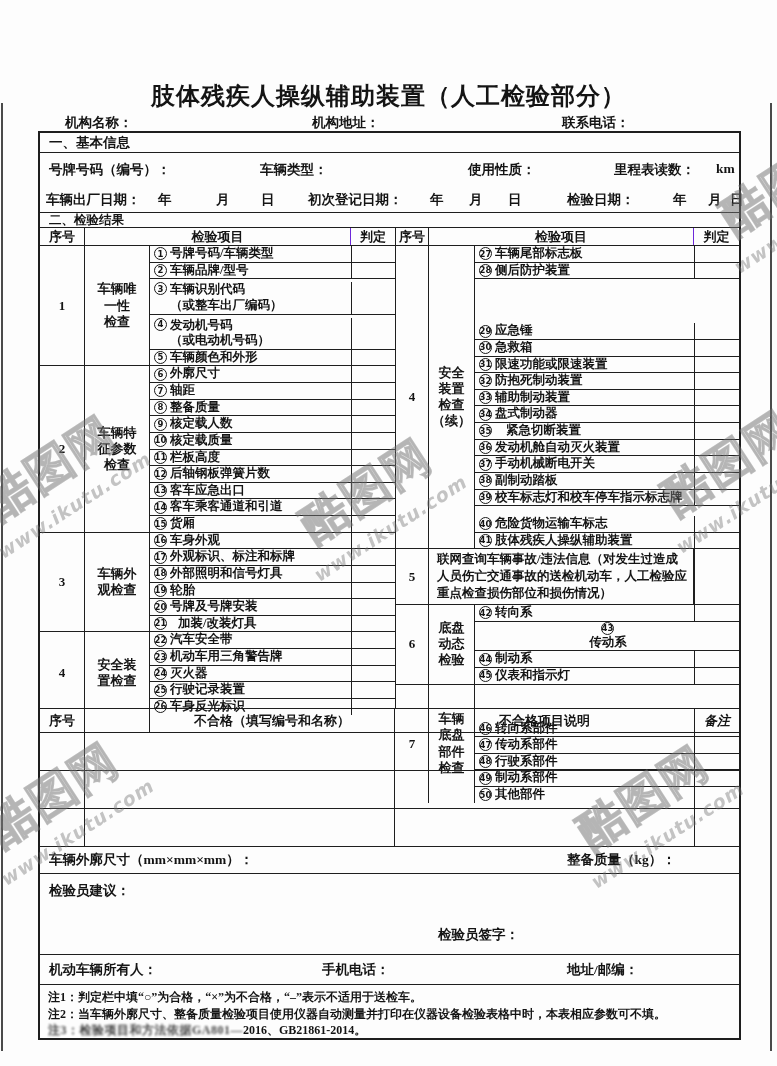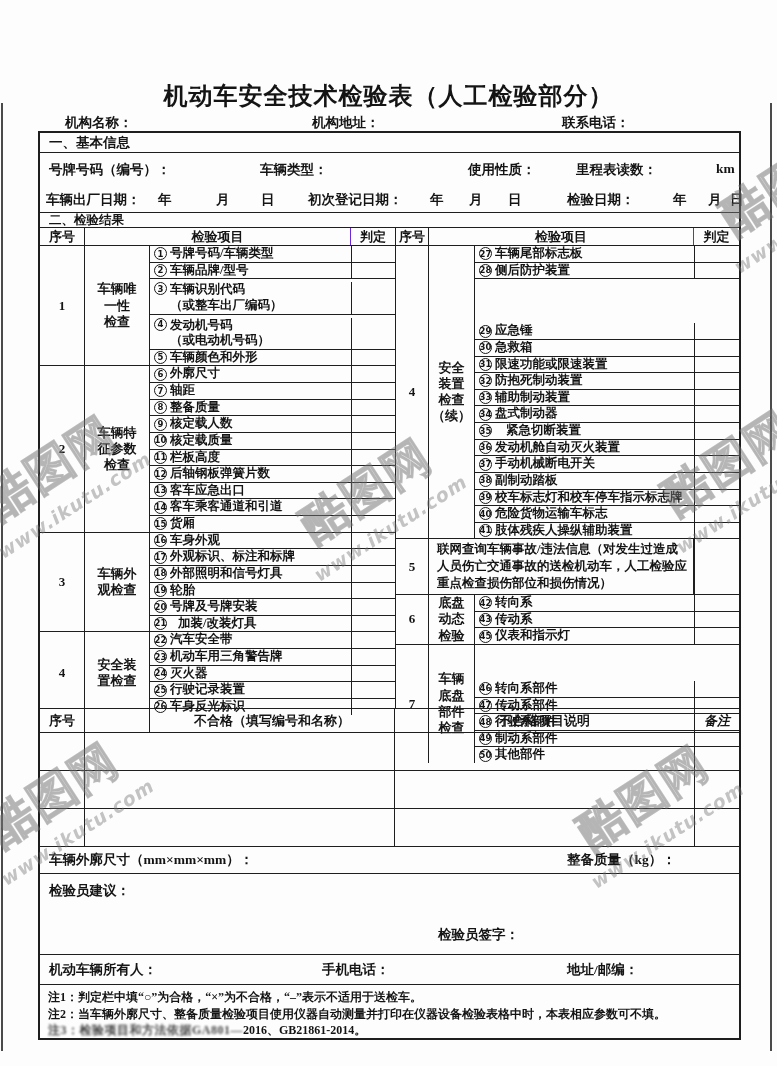"机动车安全技术检验表（人工检验部分）" div.title { text: 机动车安全技术检验表 -> 肢体残疾人操纵辅助装置 }
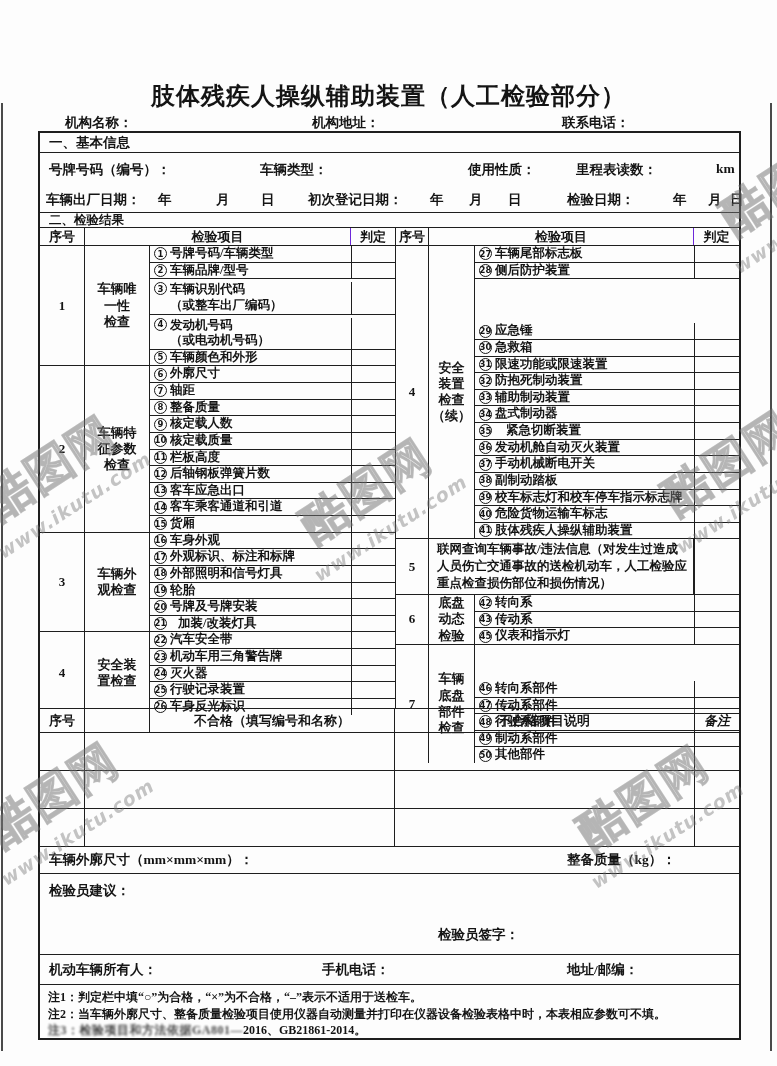"里程表读数：" span { left: 536px -> 574px }
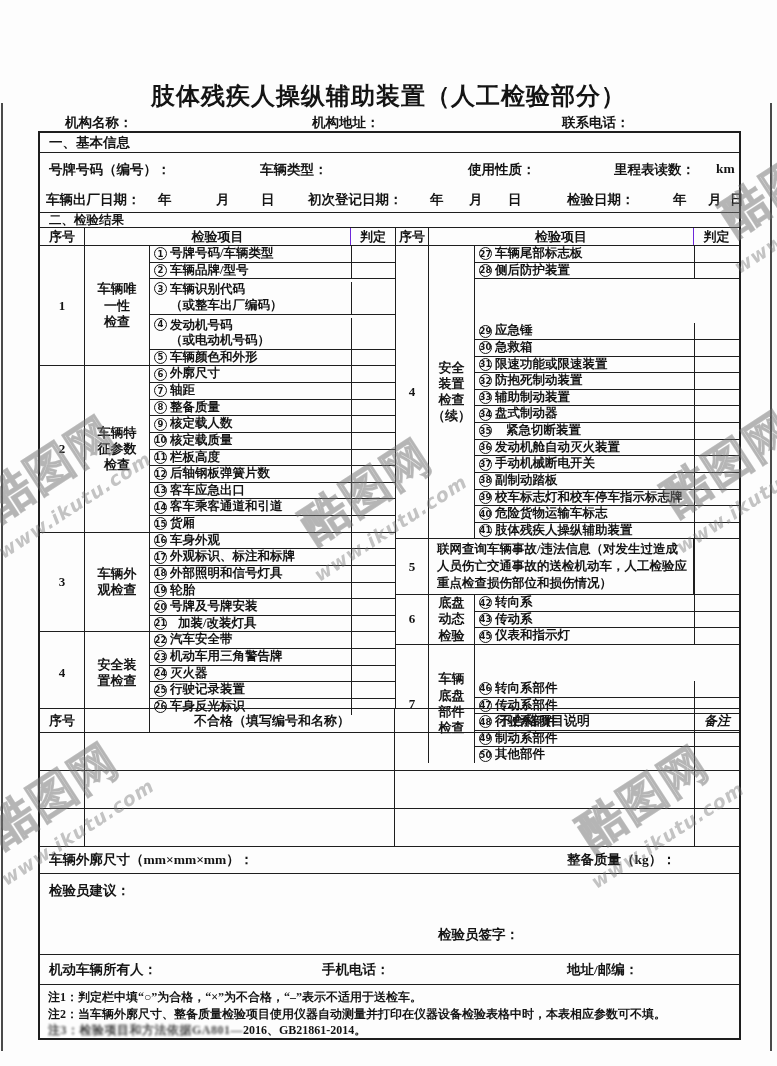"40" div.item { margin-top: none -> 10px }
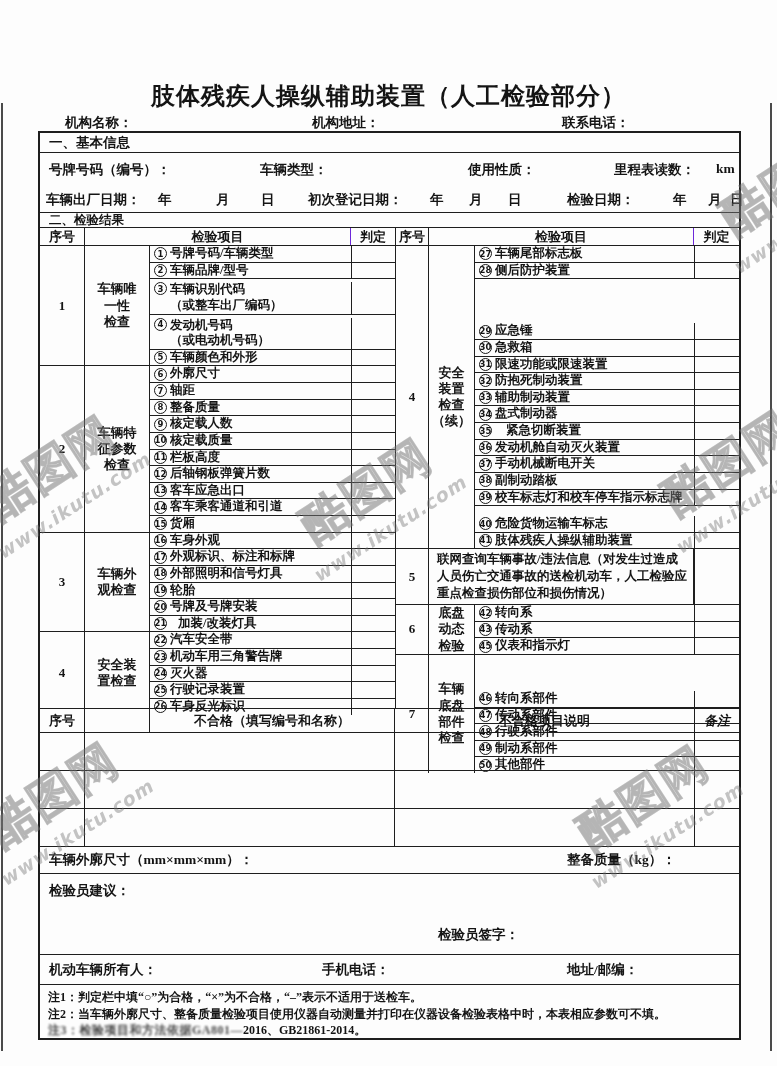"43" div.item { flex-direction: none -> column }
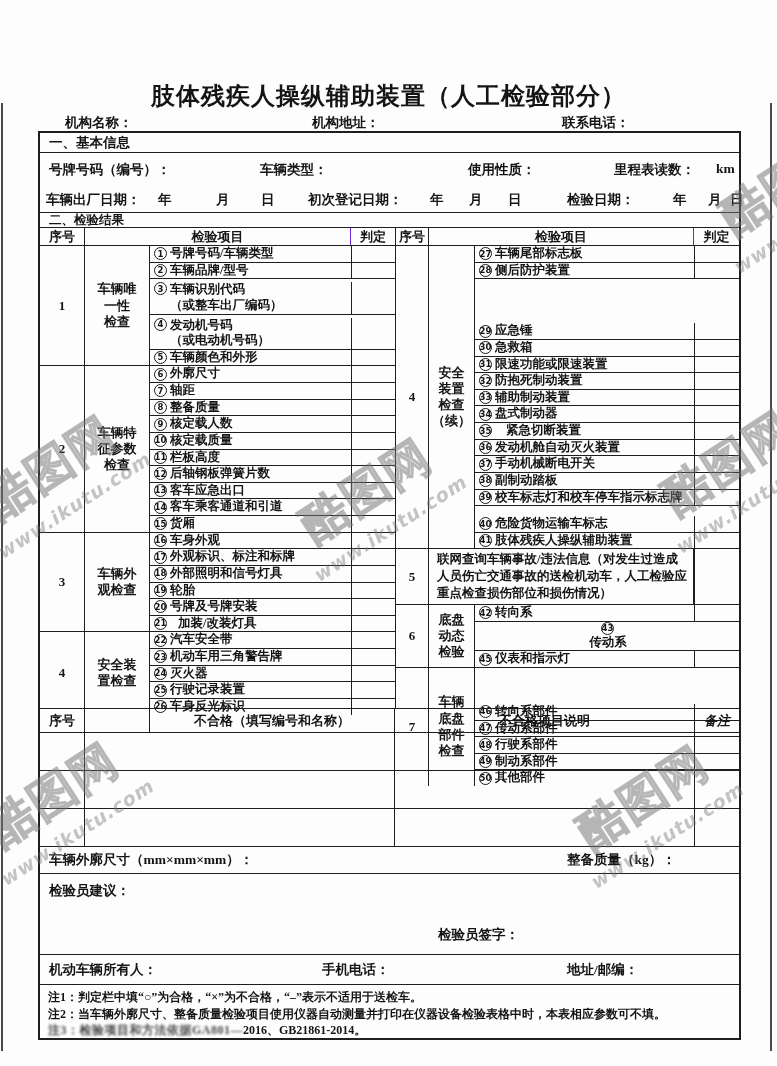"44" div.item { html: none -> <div> <span>44</span> <span>制动系</span> <div></div> </div> }
